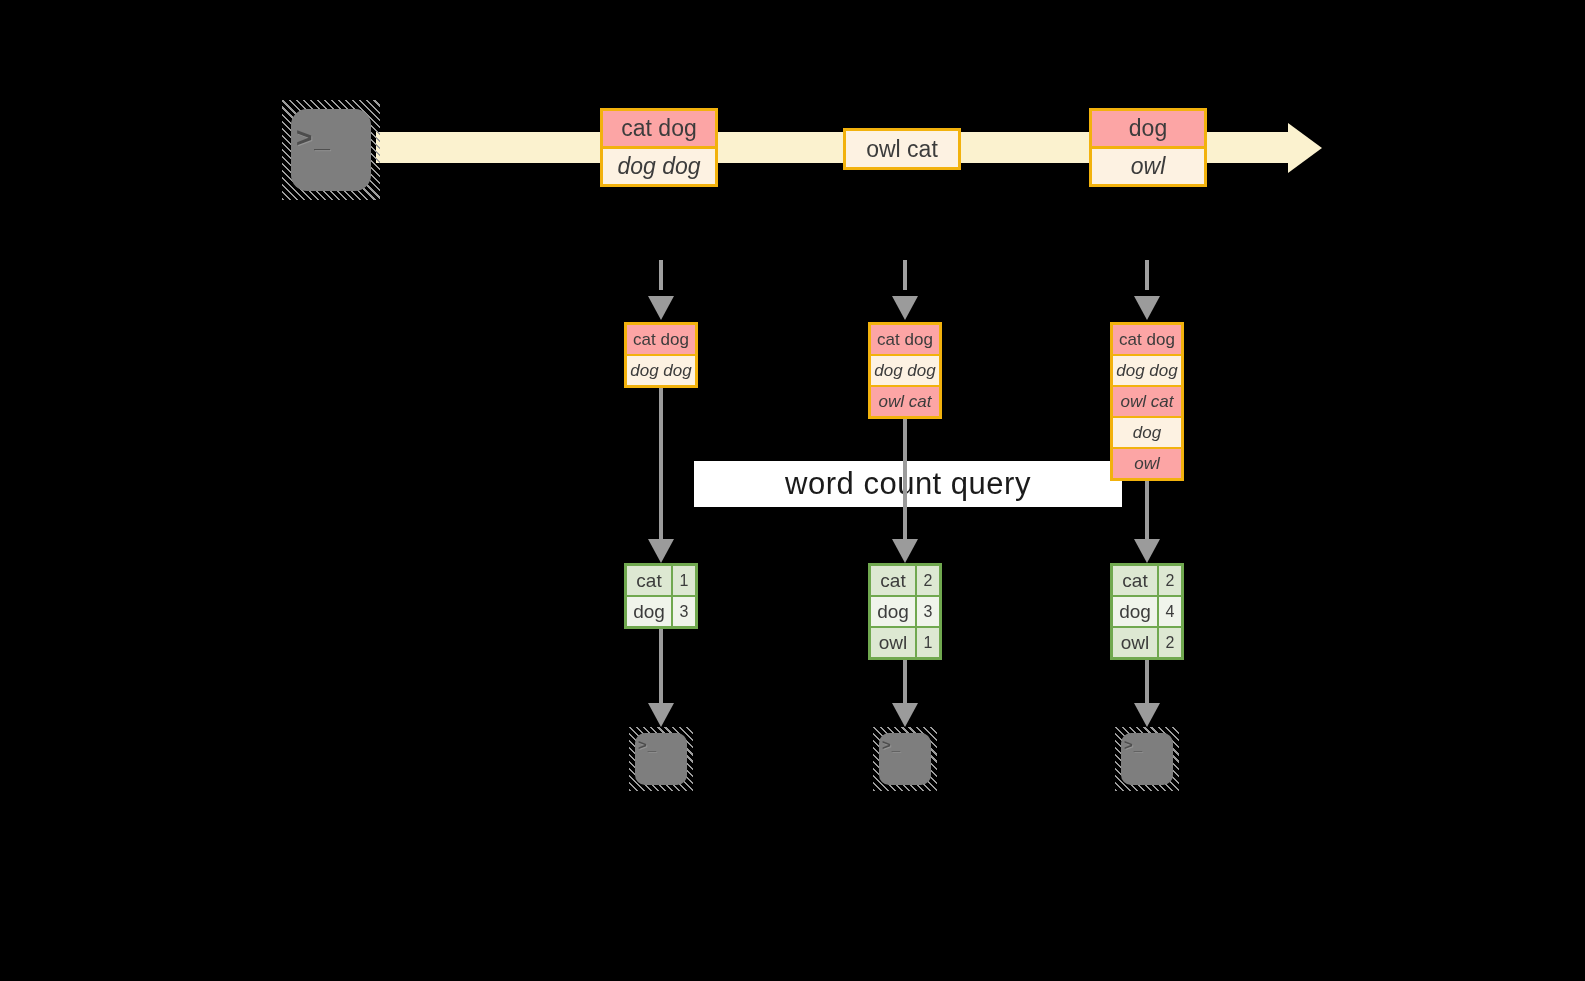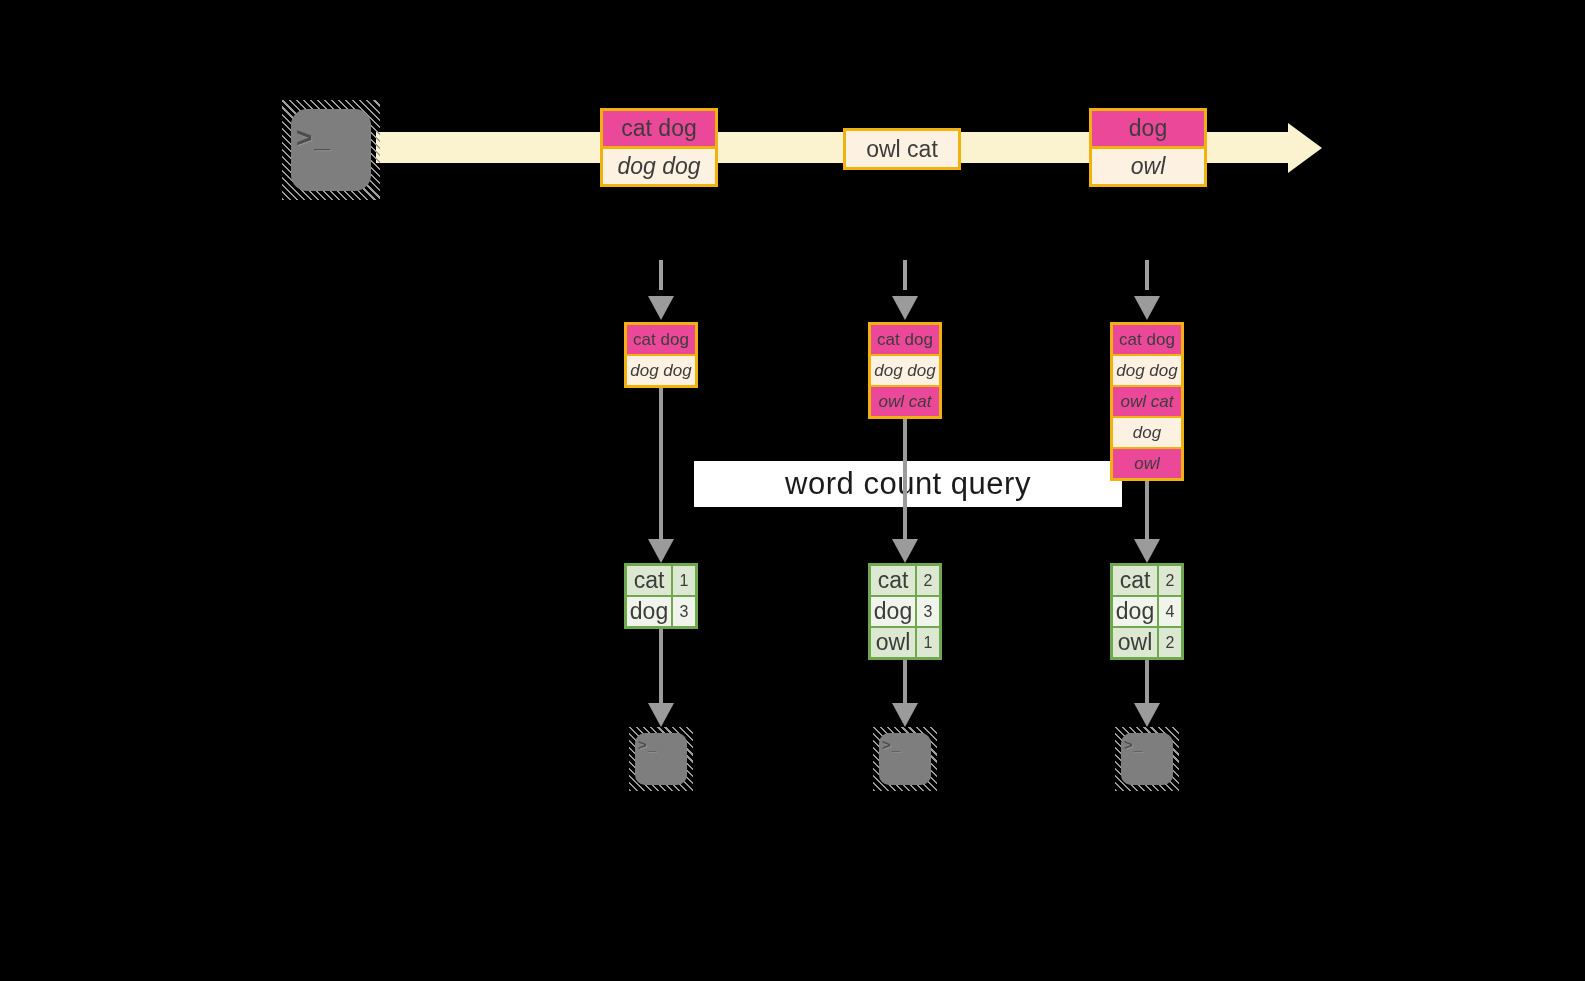"cat dog" .fill-dark { background: #ec4899 -> #fca5a5 }
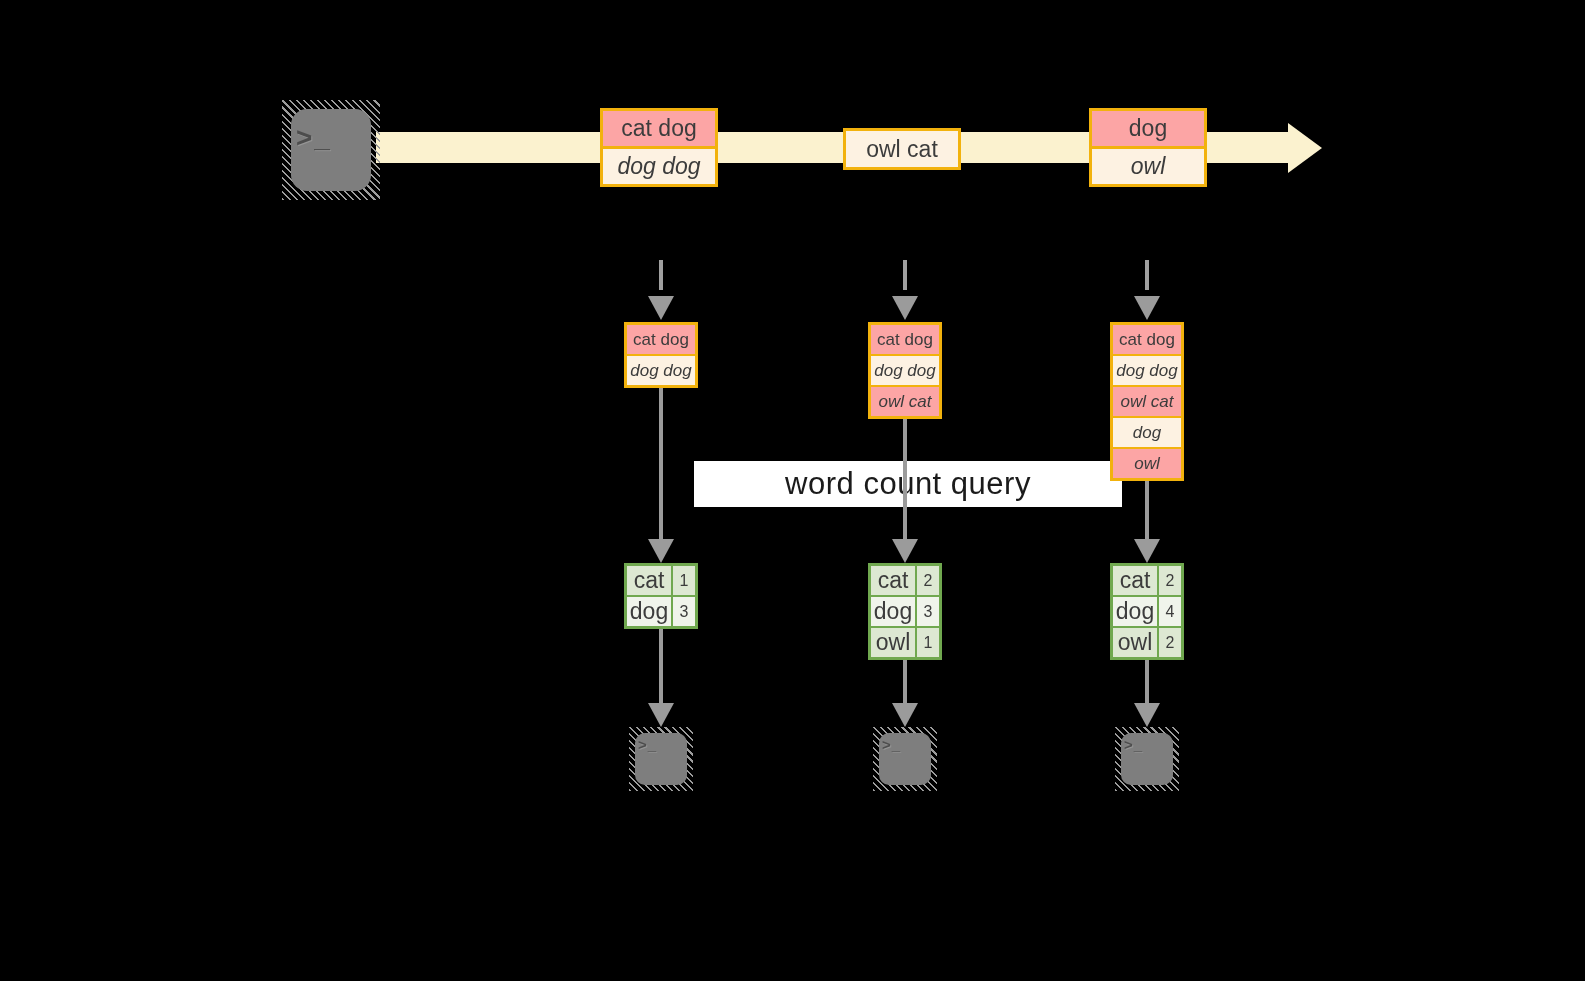"cat" .gword { font-size: 23px -> 19px }
